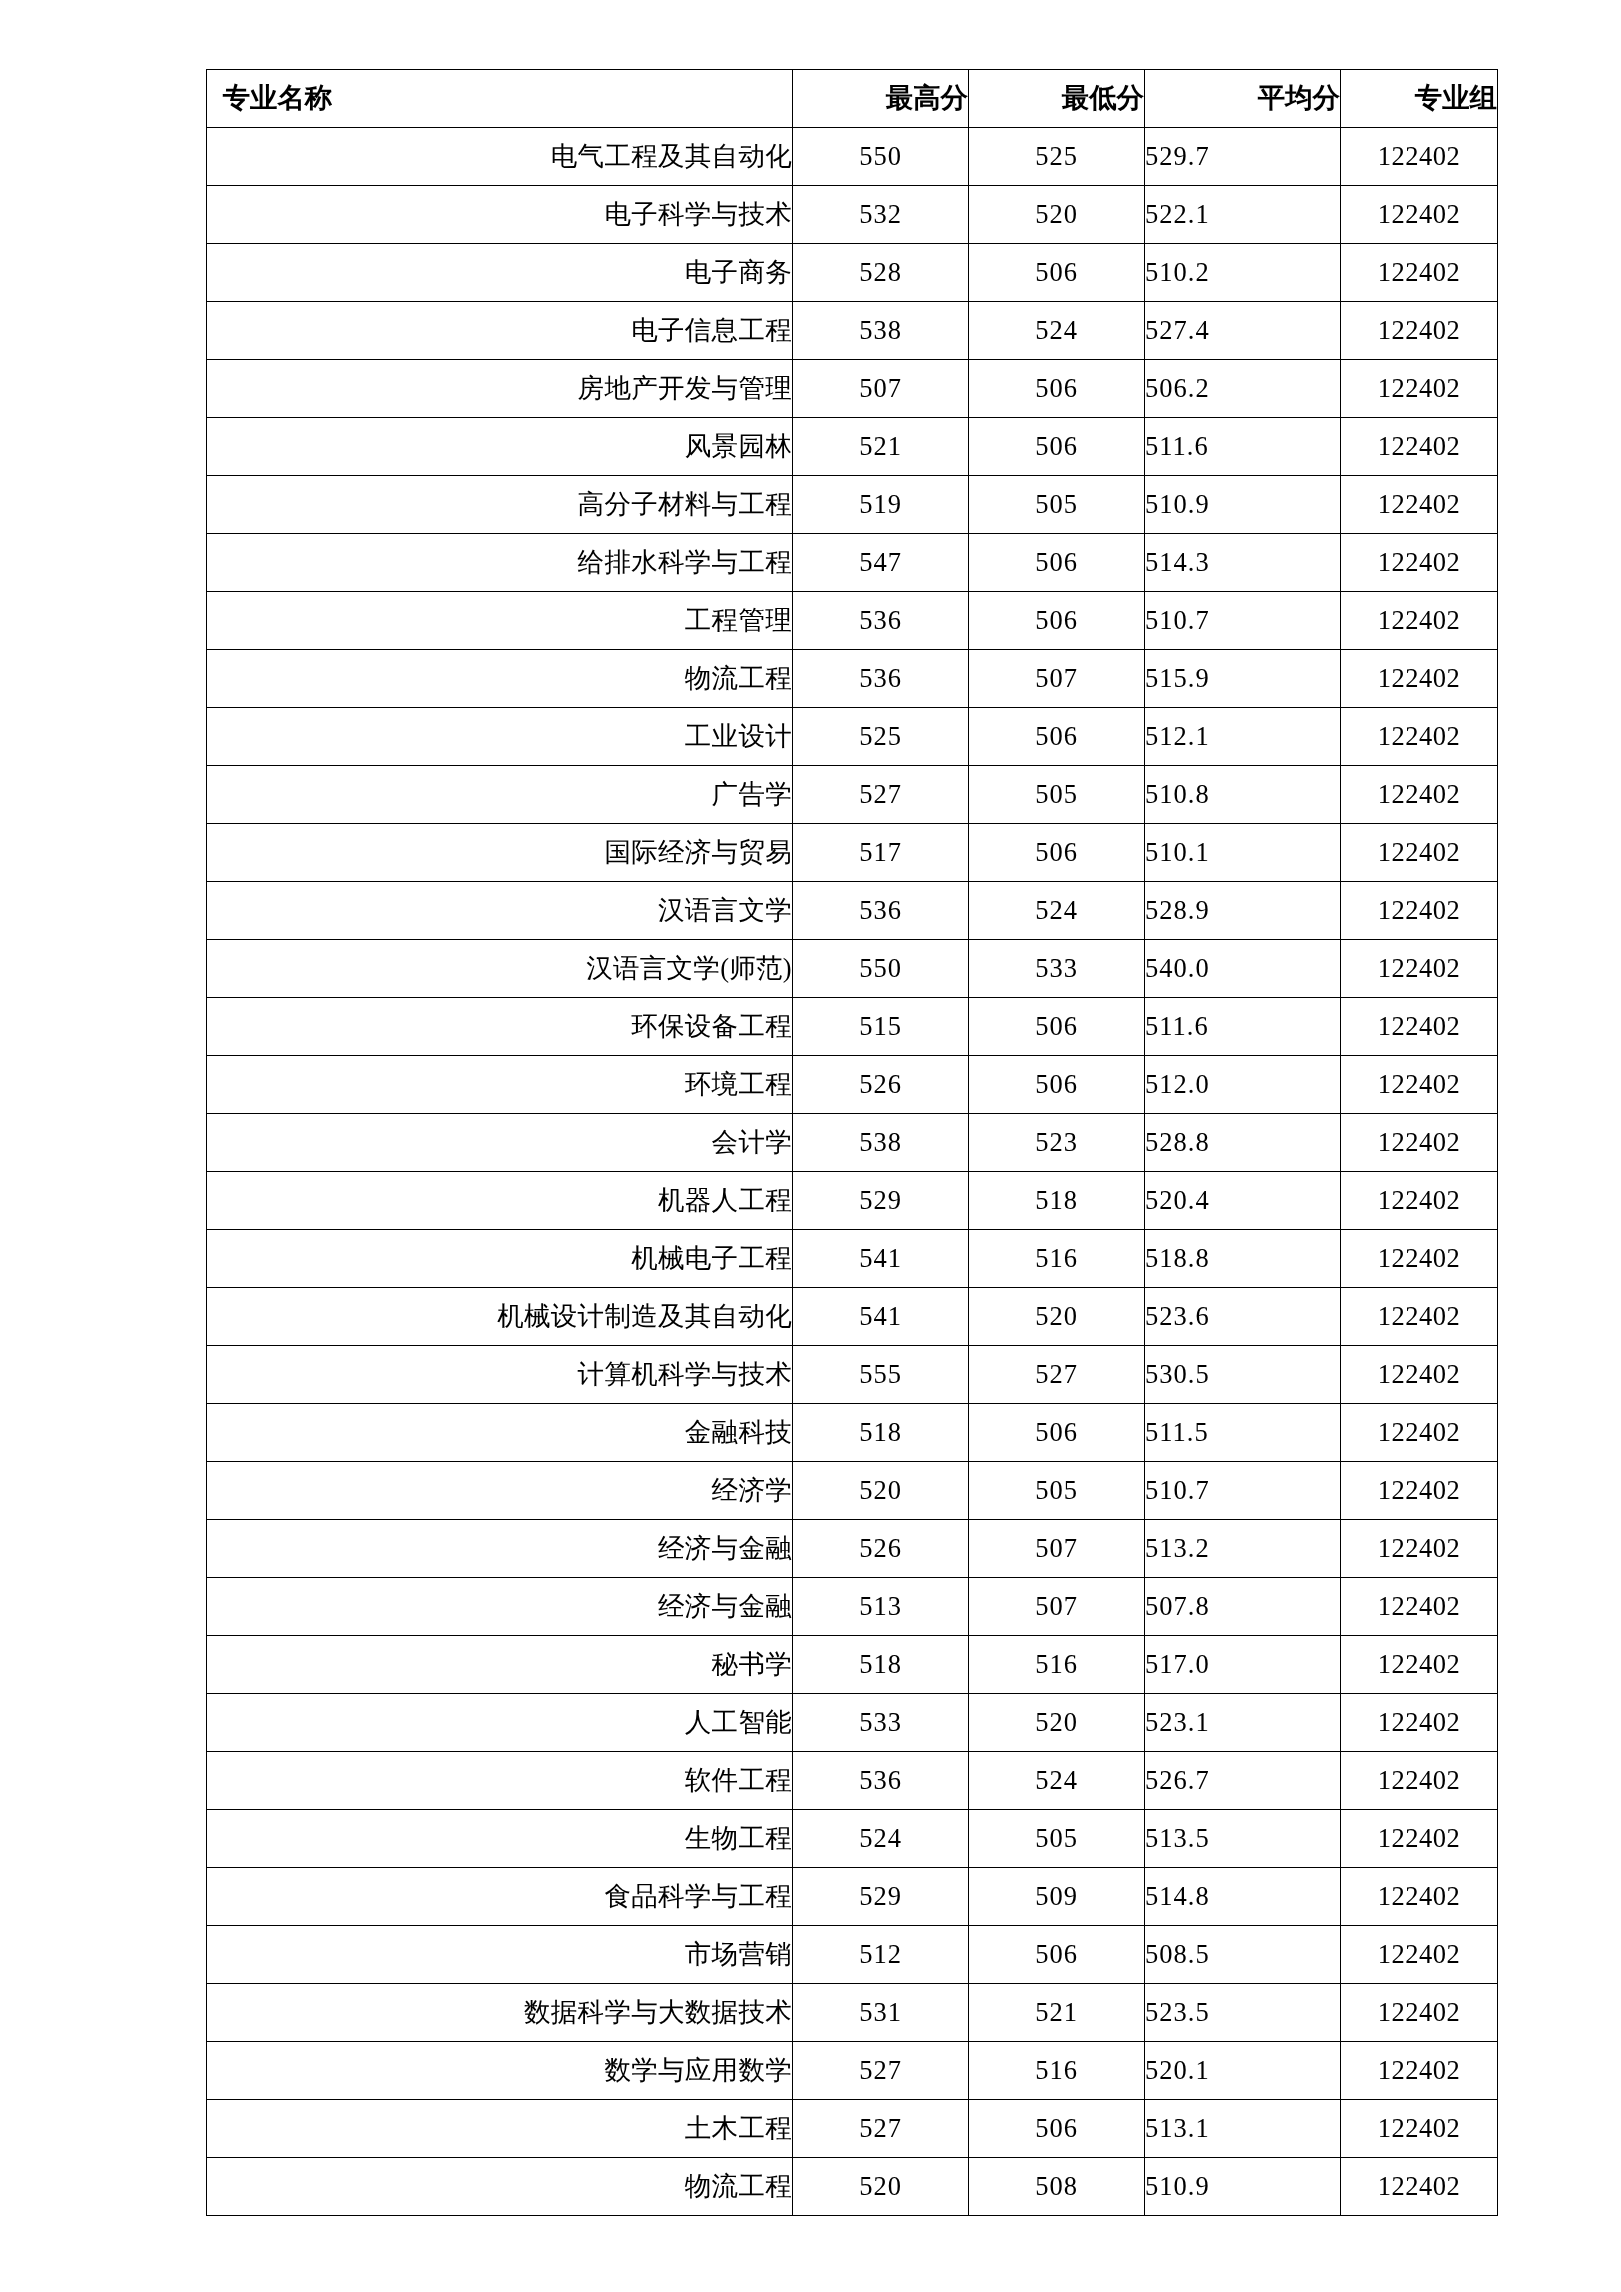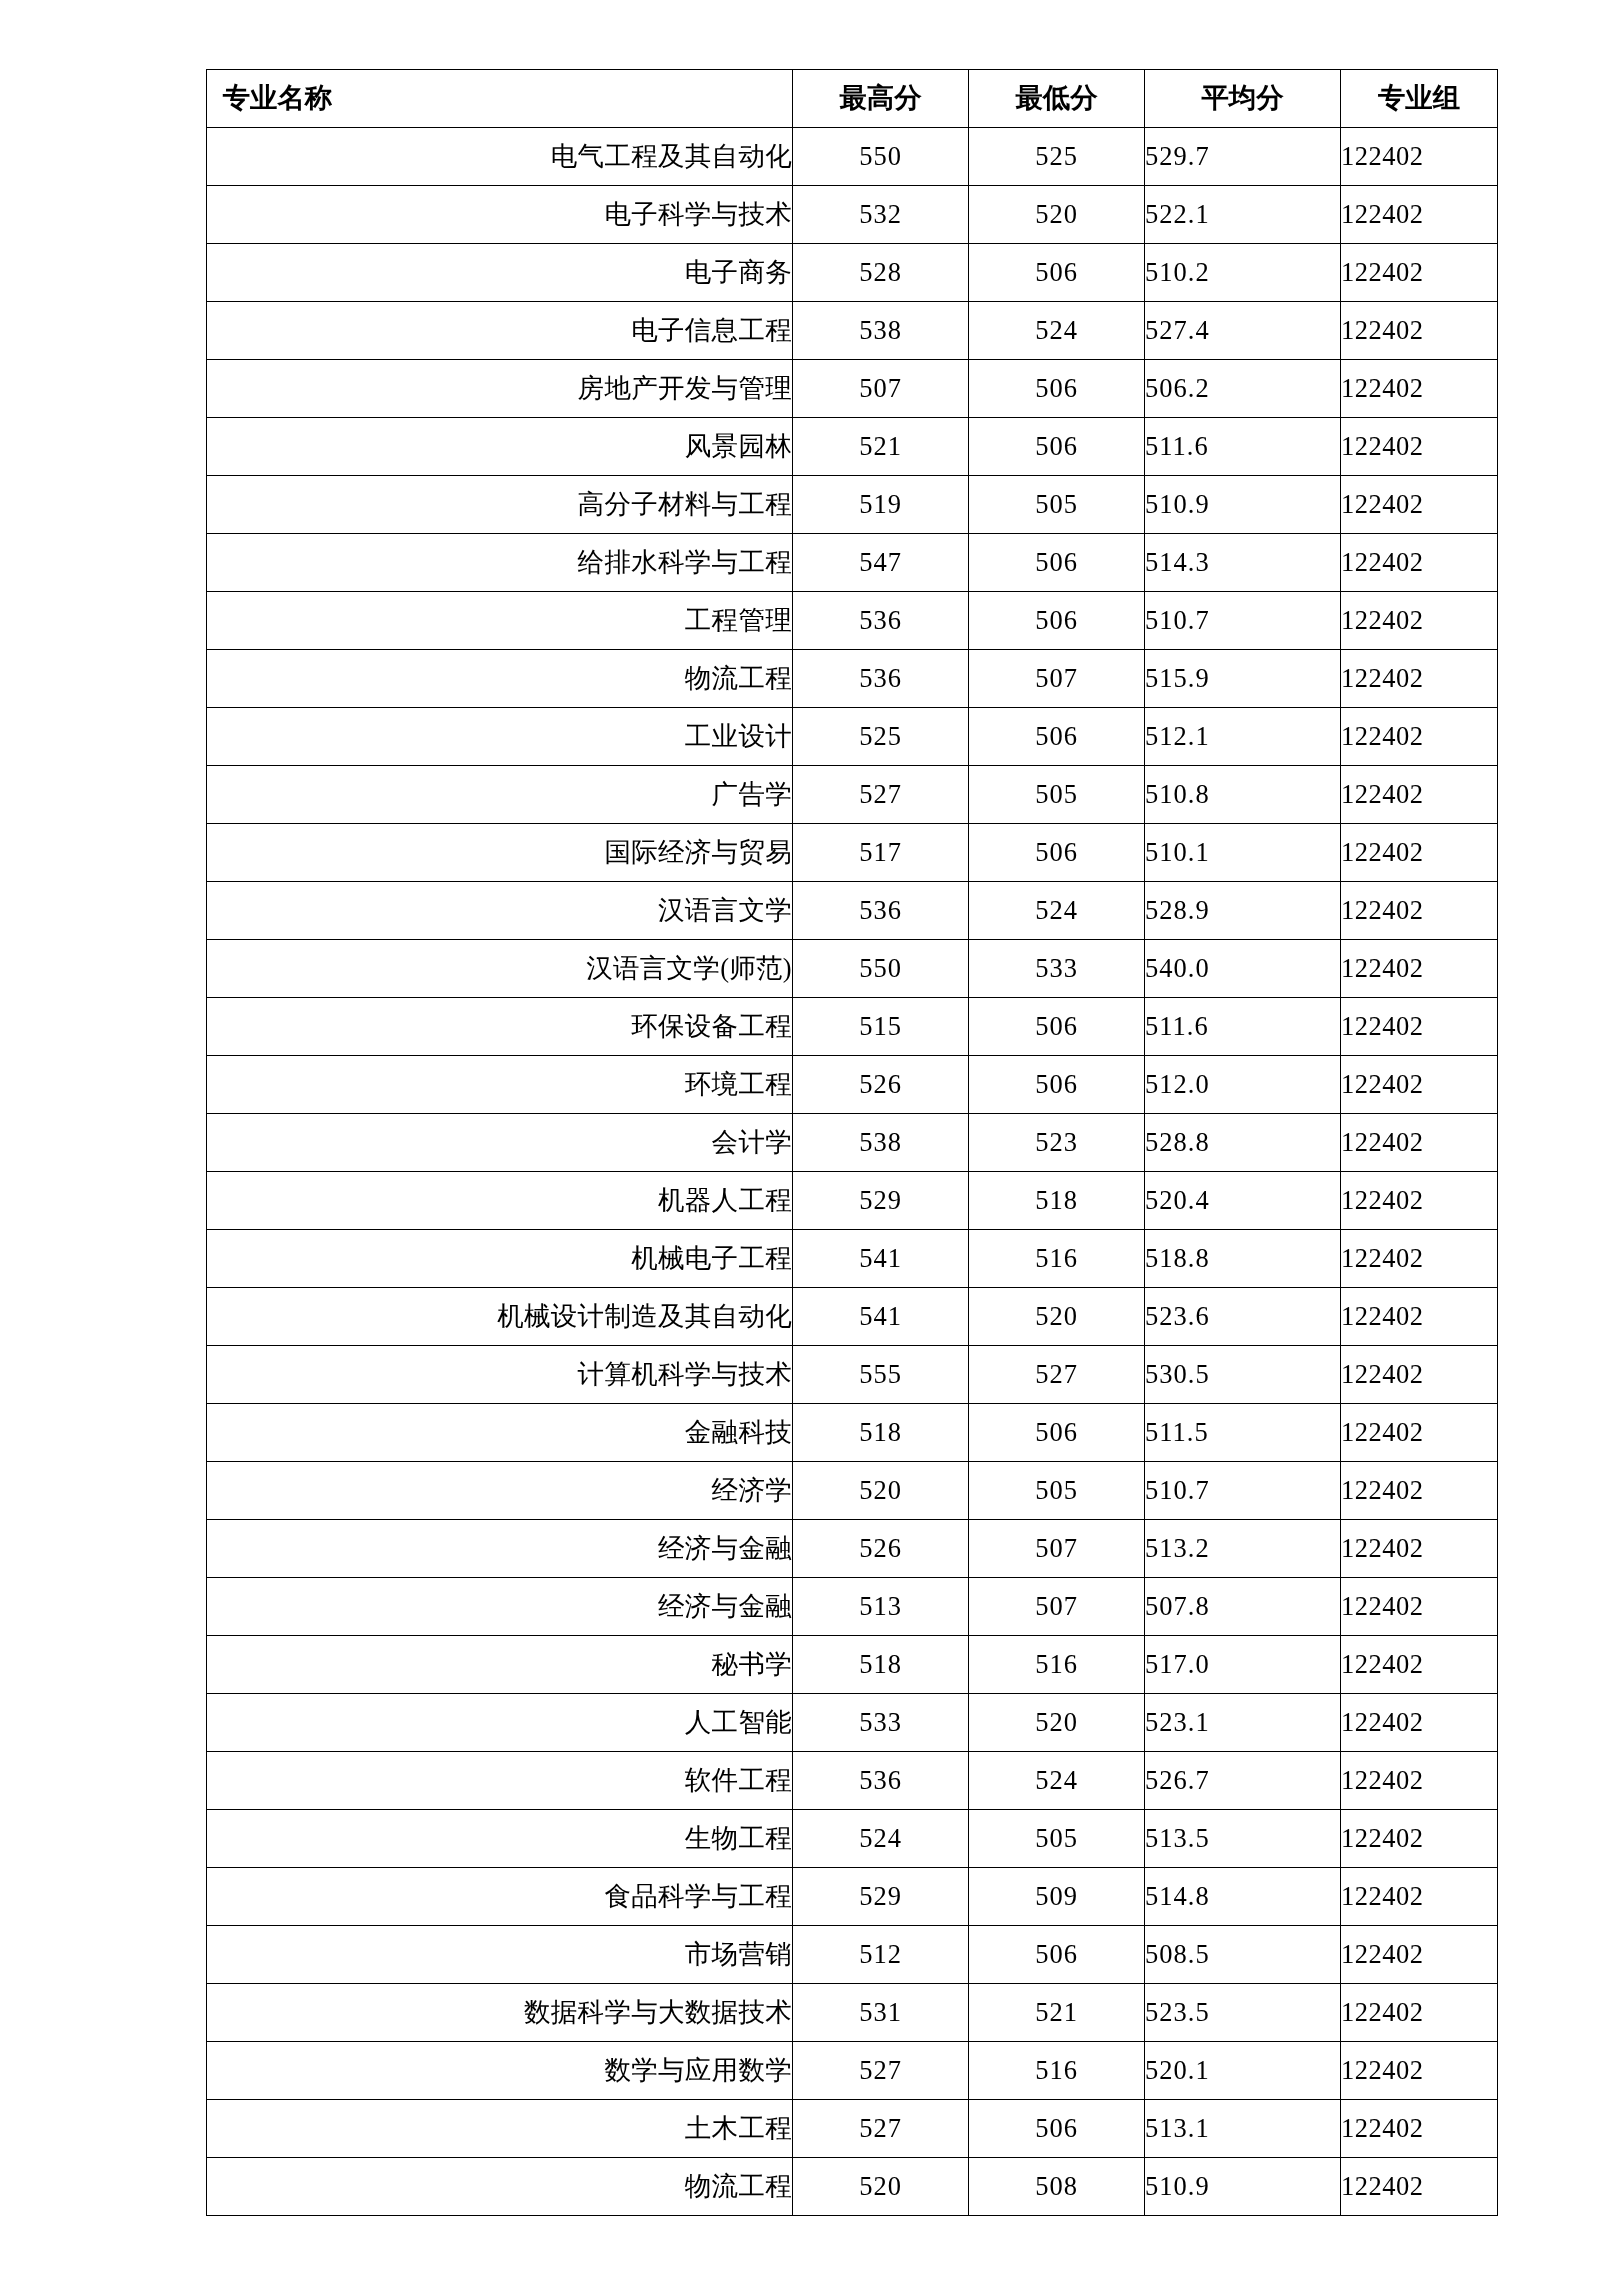"最高分" table.score-table thead th { text-align: center -> right }
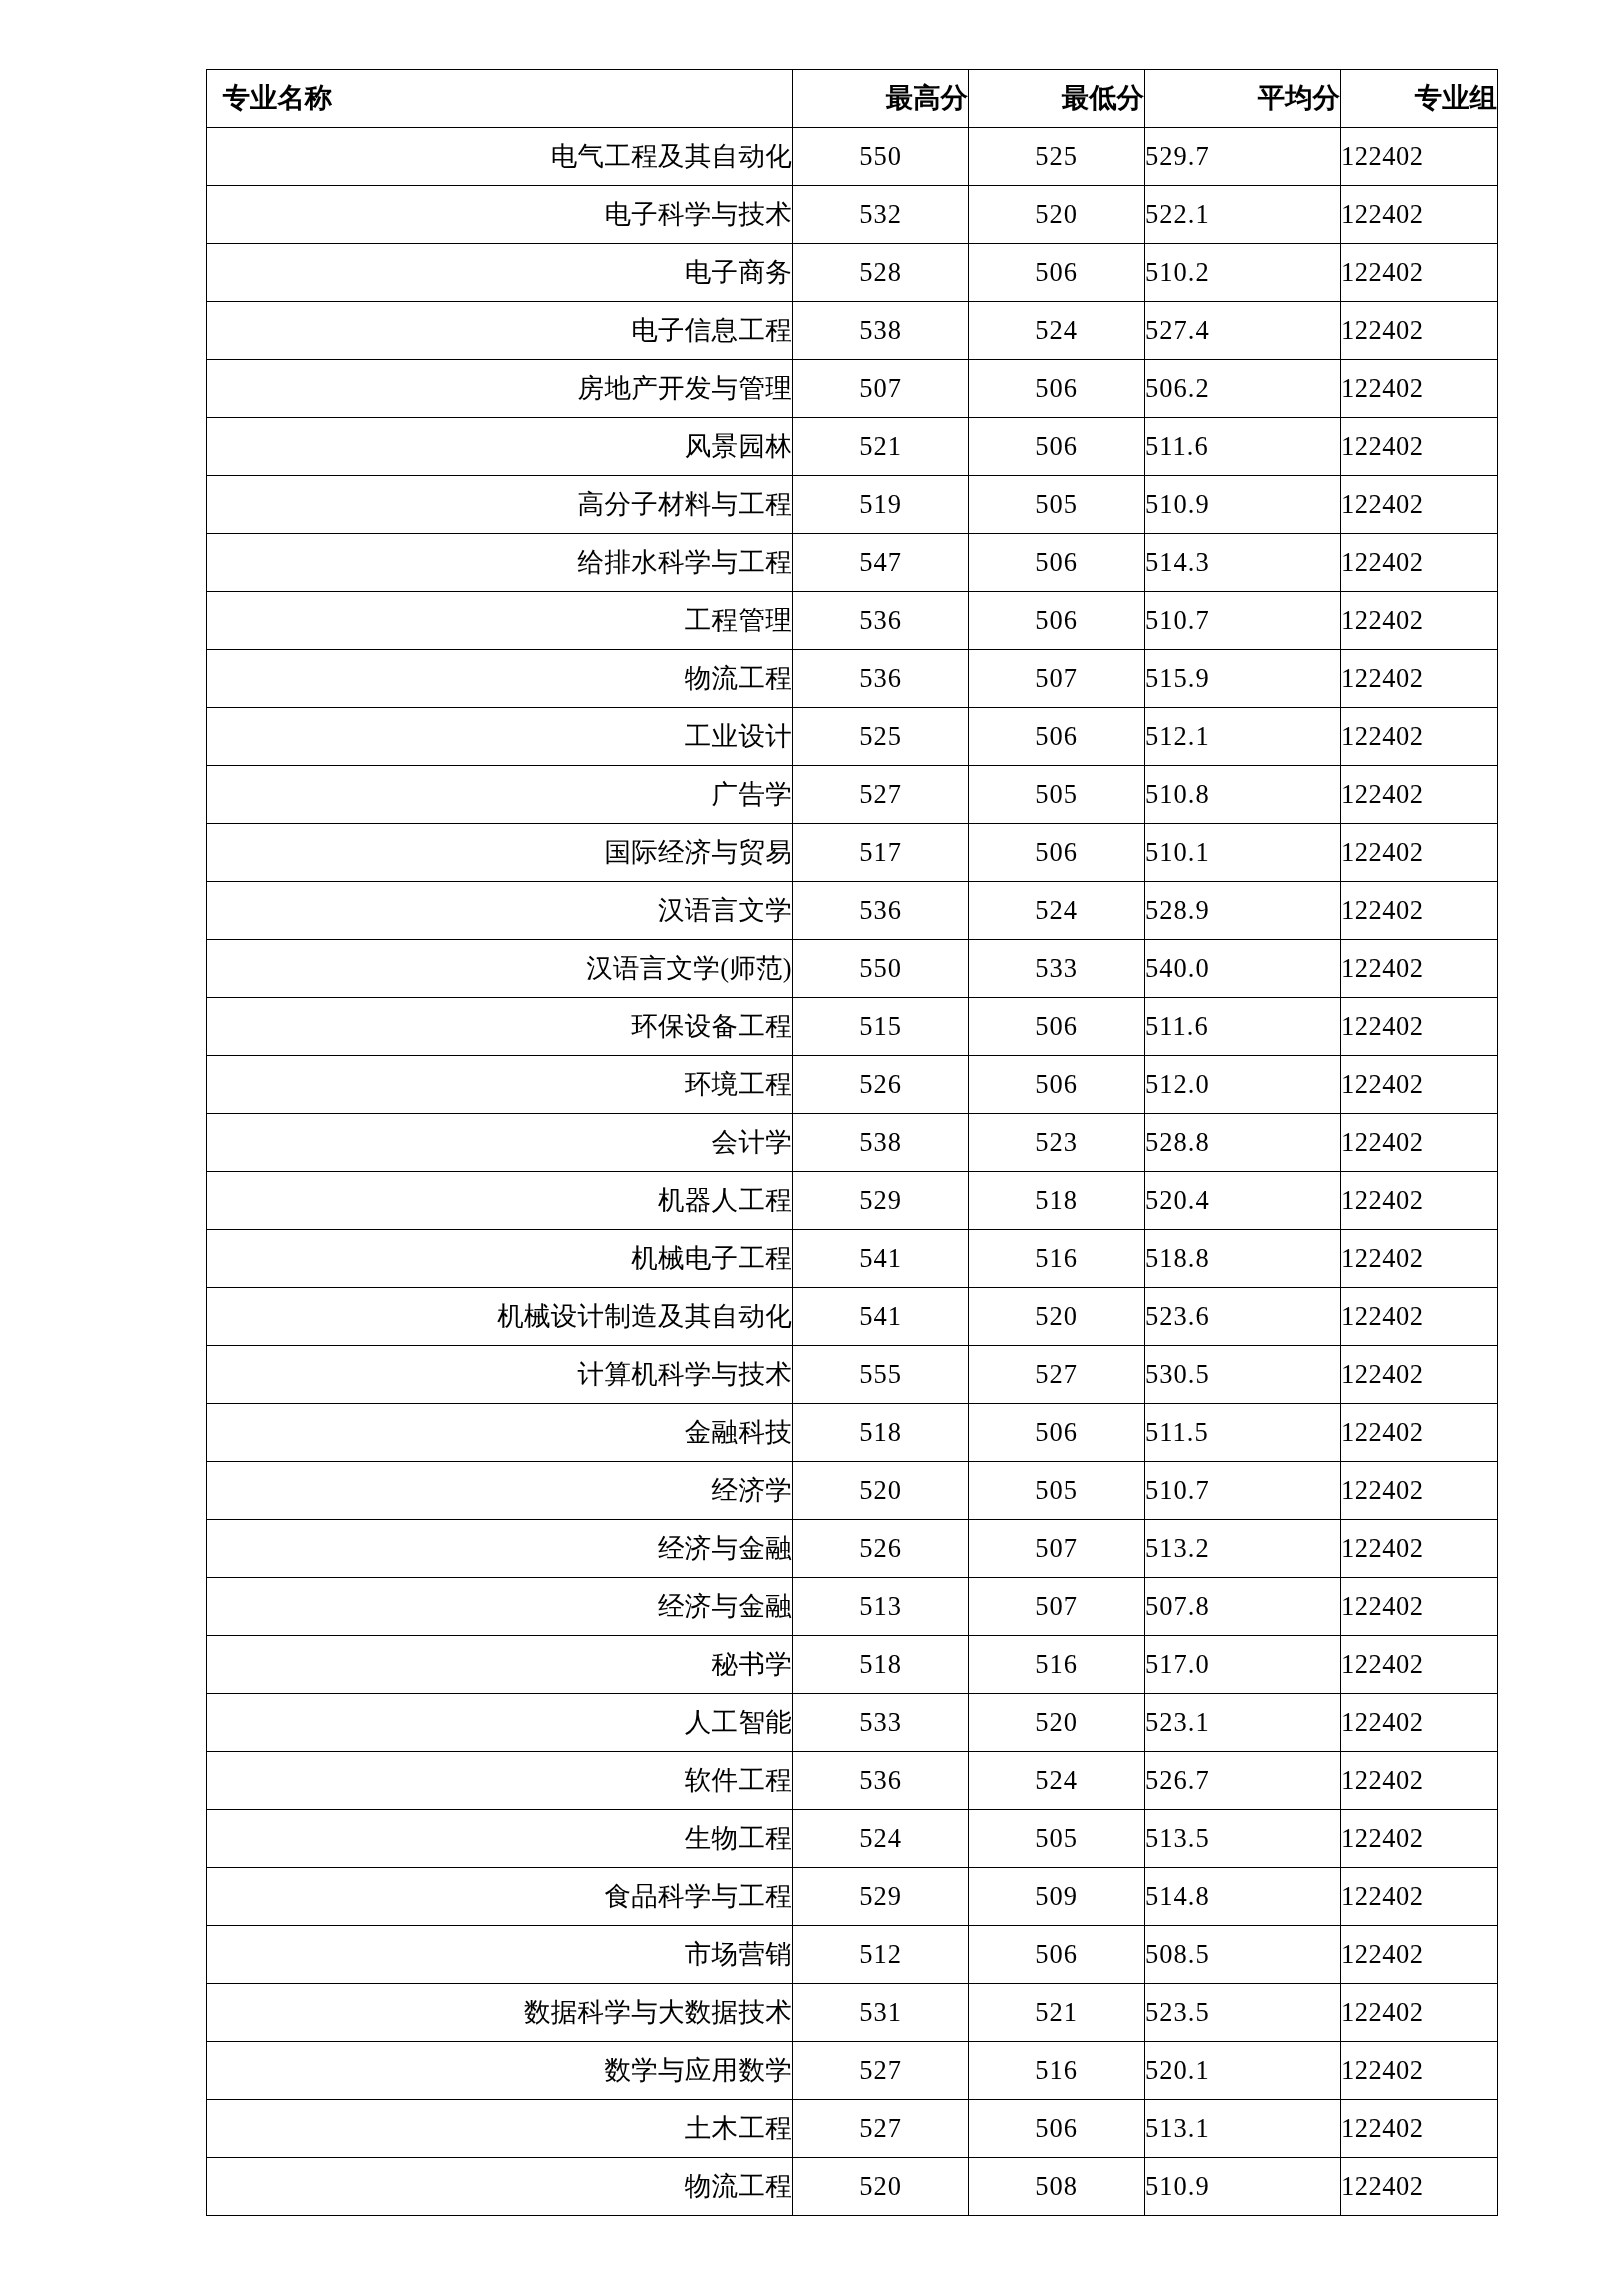"122402" table.score-table td.group { text-align: none -> center }
